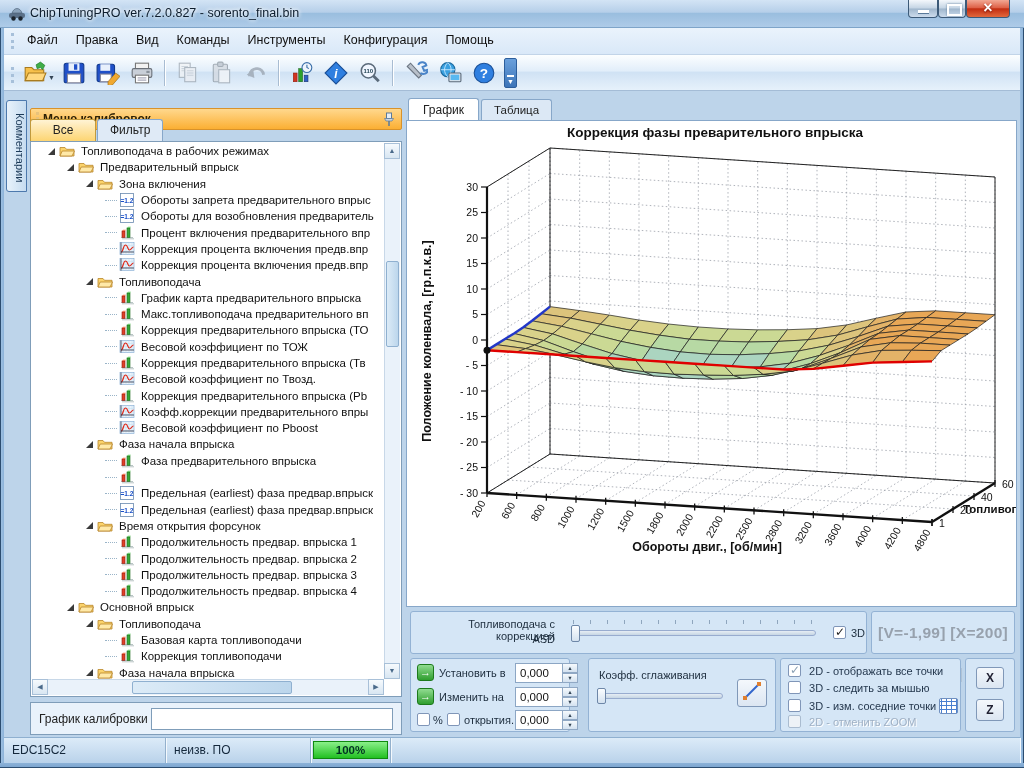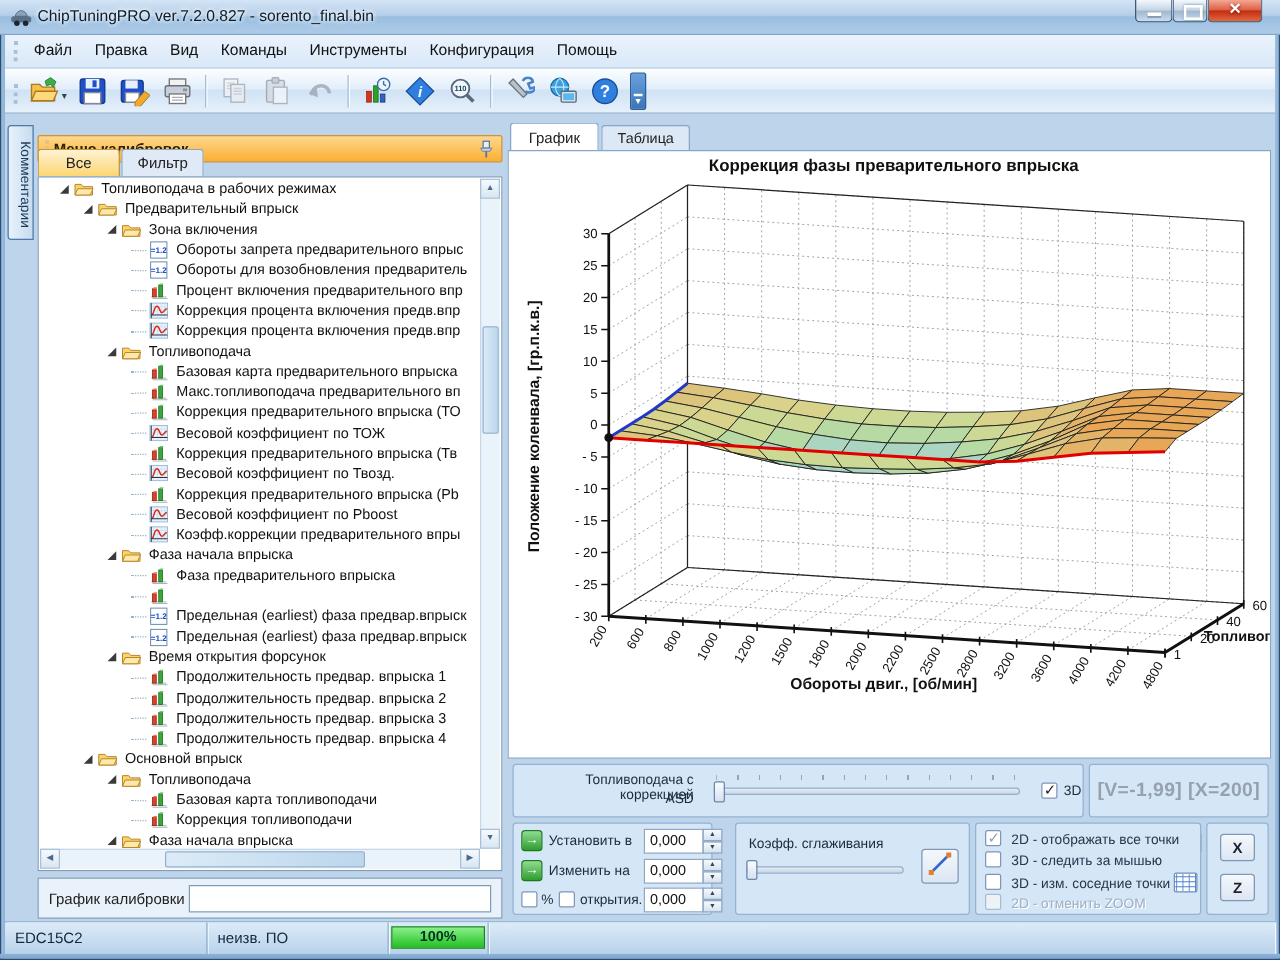"Базовая карта предварительного впрыска" span.tlabel { text: Базовая -> График }
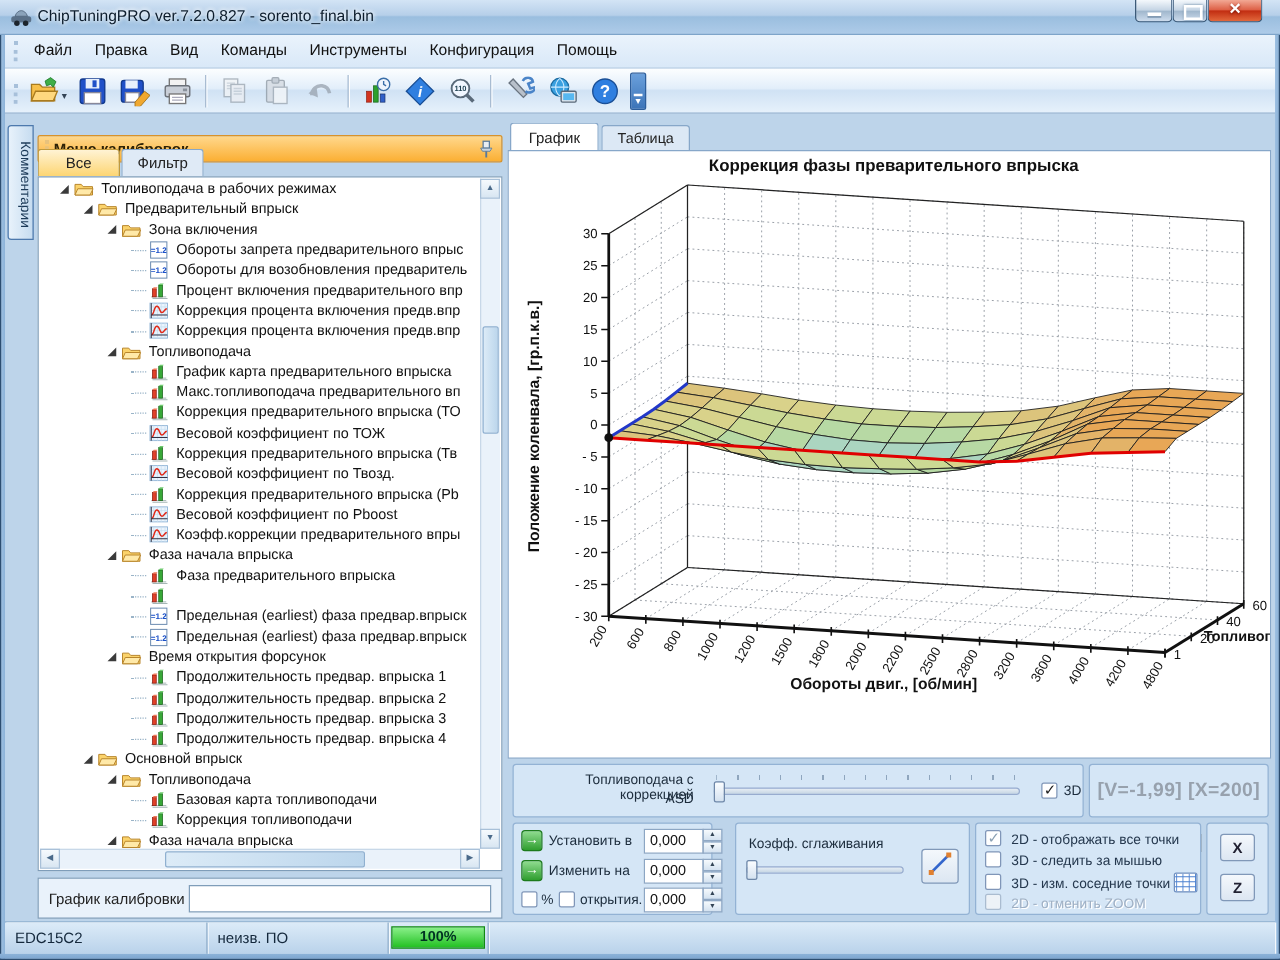"Весовой коэффициент по Pboost" div.trow { order: before "Коэфф.коррекции предварительного впры" -> after "Коэфф.коррекции предварительного впры" }
